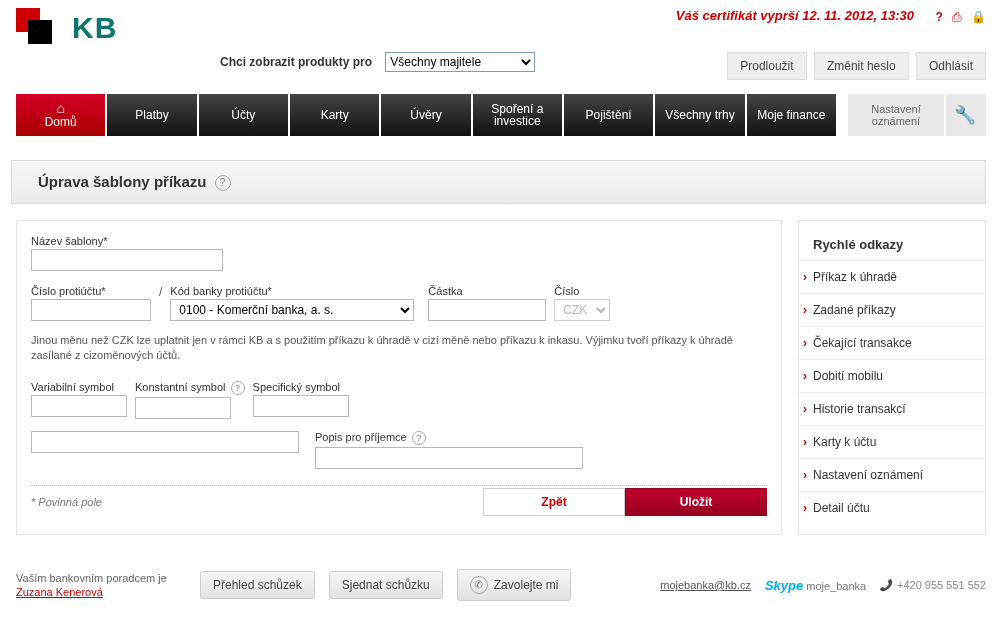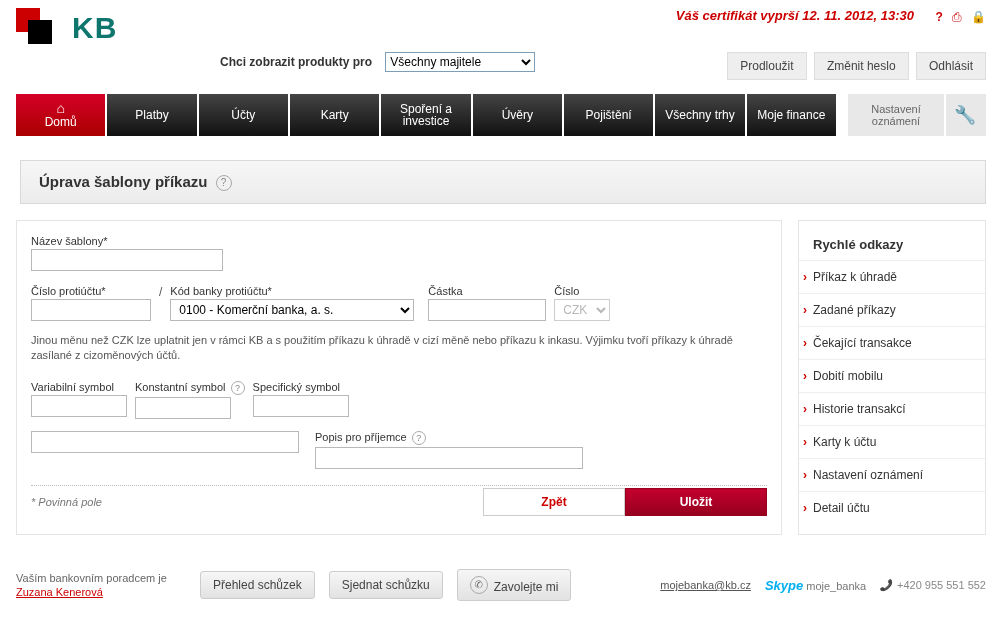"Spoření a investice" div.tab { order: before "Úvěry" -> after "Úvěry" }
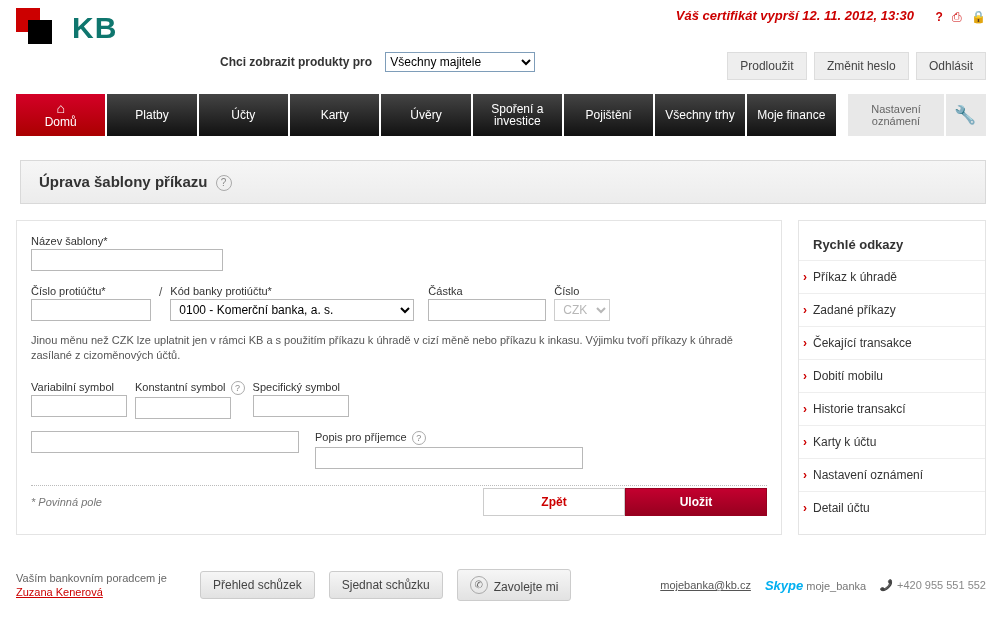"Úprava šablony příkazu ?" .titlebar { margin: 24px 16px 0 20px -> 24px 16px 0 11px; padding: 12px 18px -> 12px 26px }
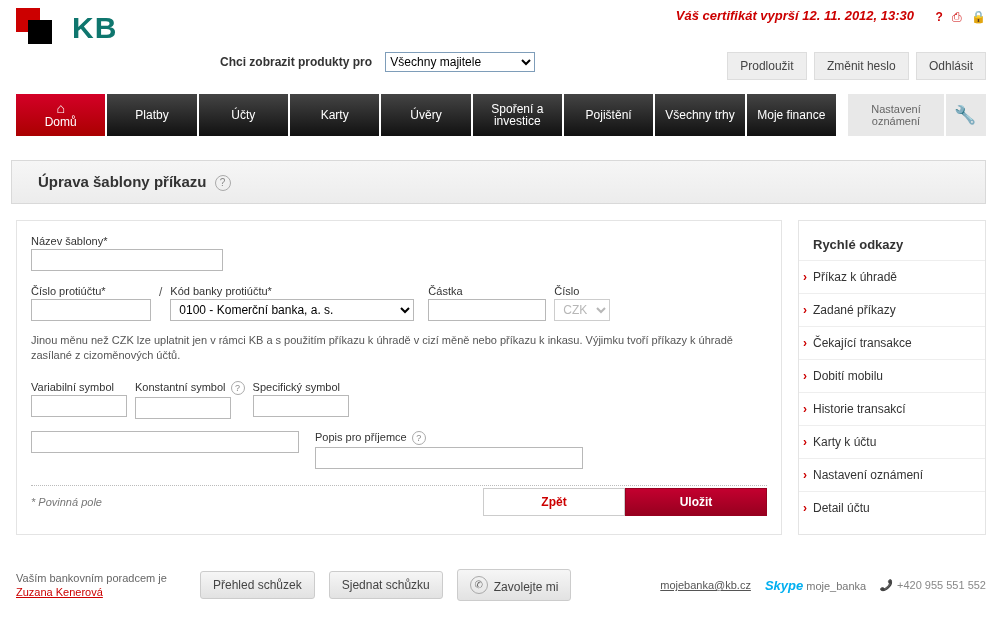"Přehled schůzek" .fbtn { align-items: flex-end -> center }
